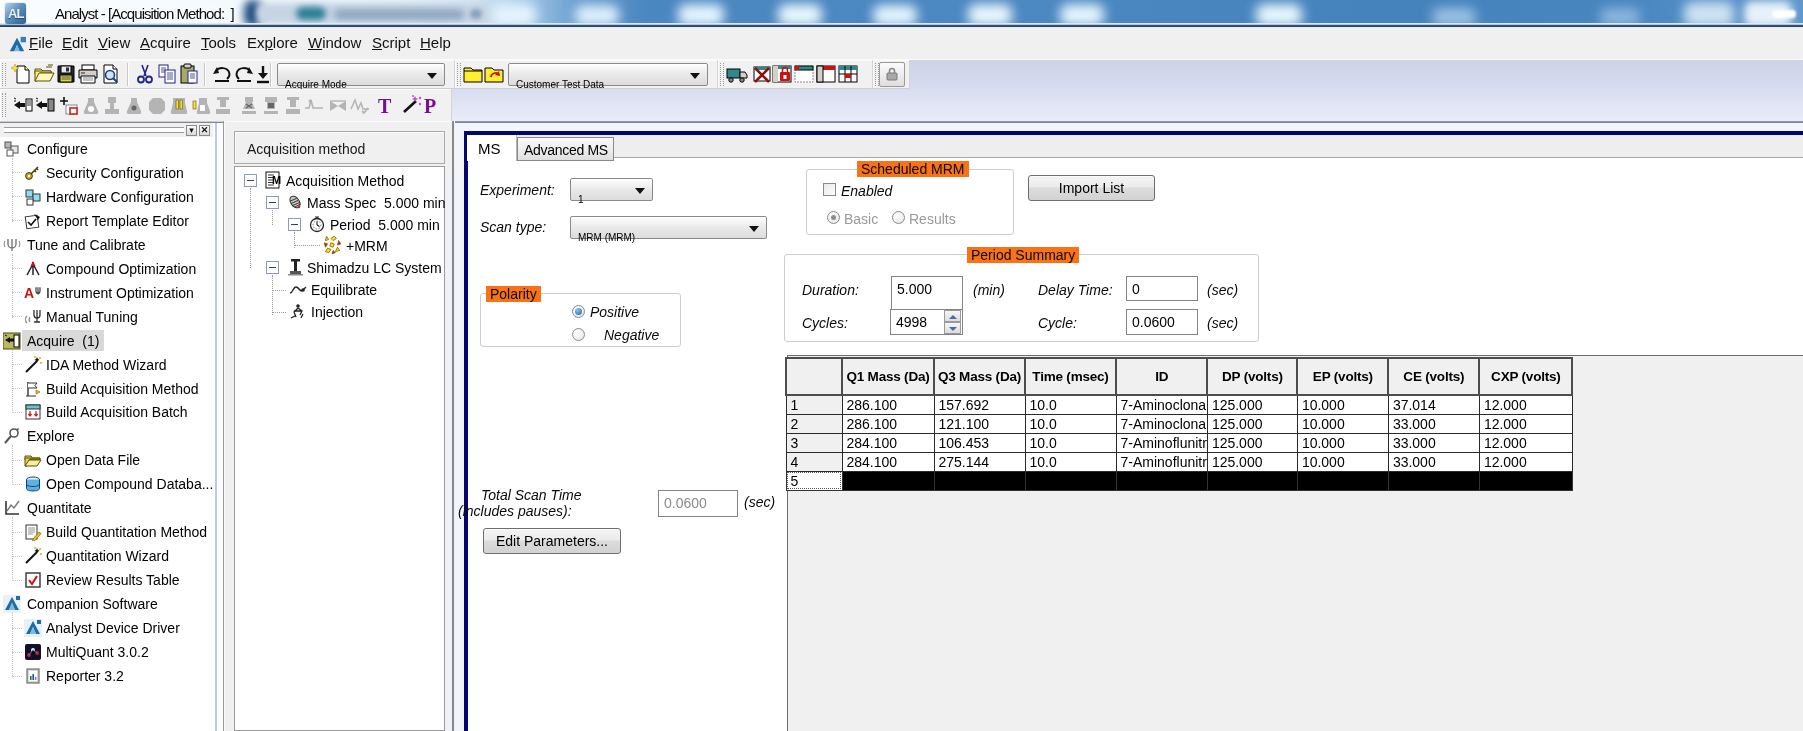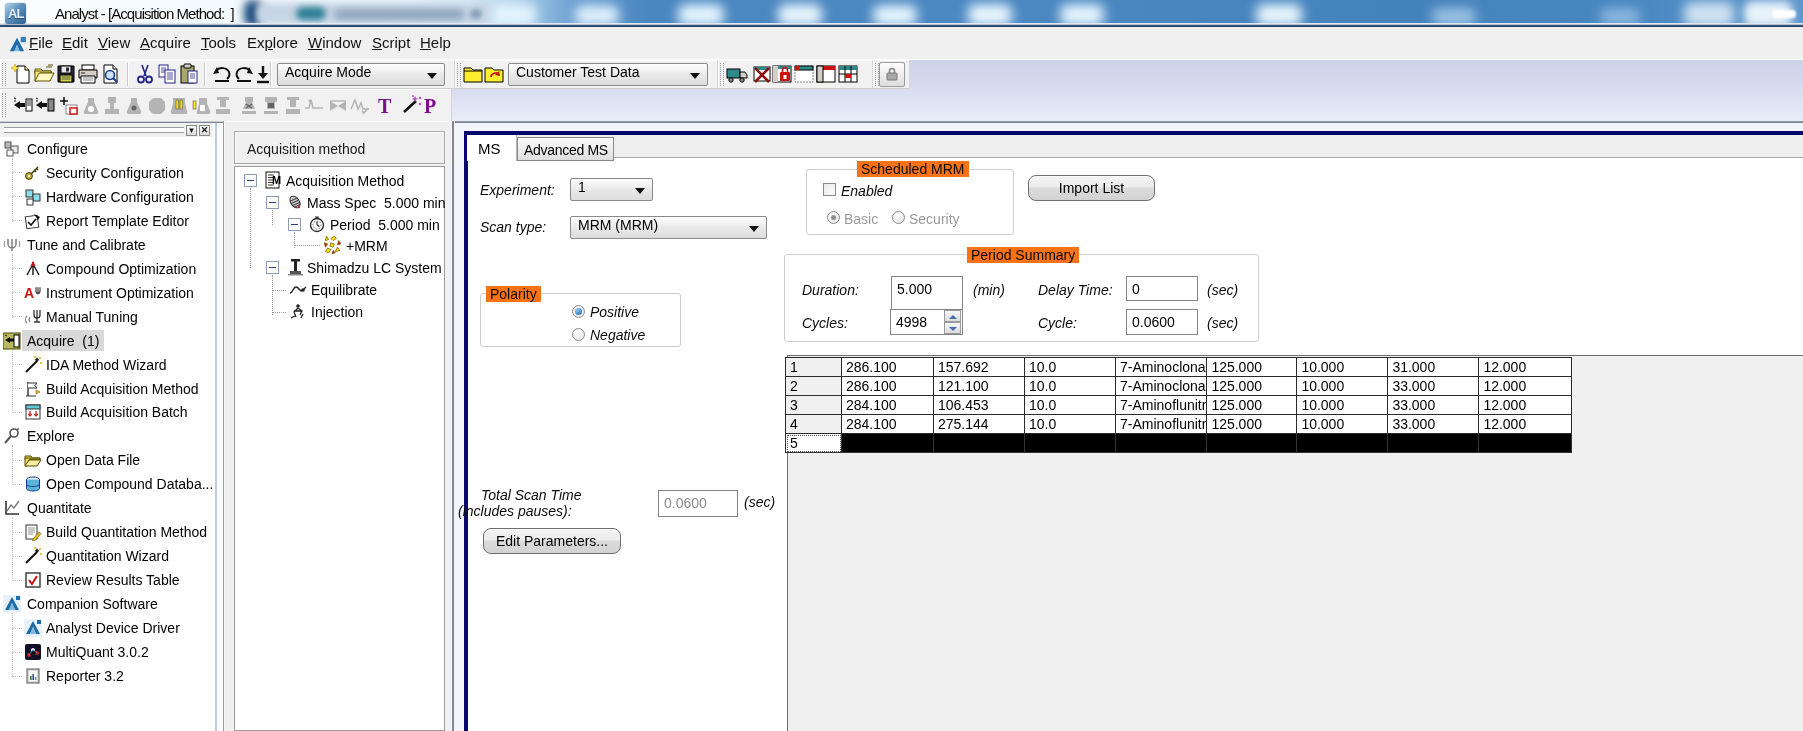"Acquire Mode" .combo3d .ctext { font-size: 14px -> 10px; top: 0 -> 15px }
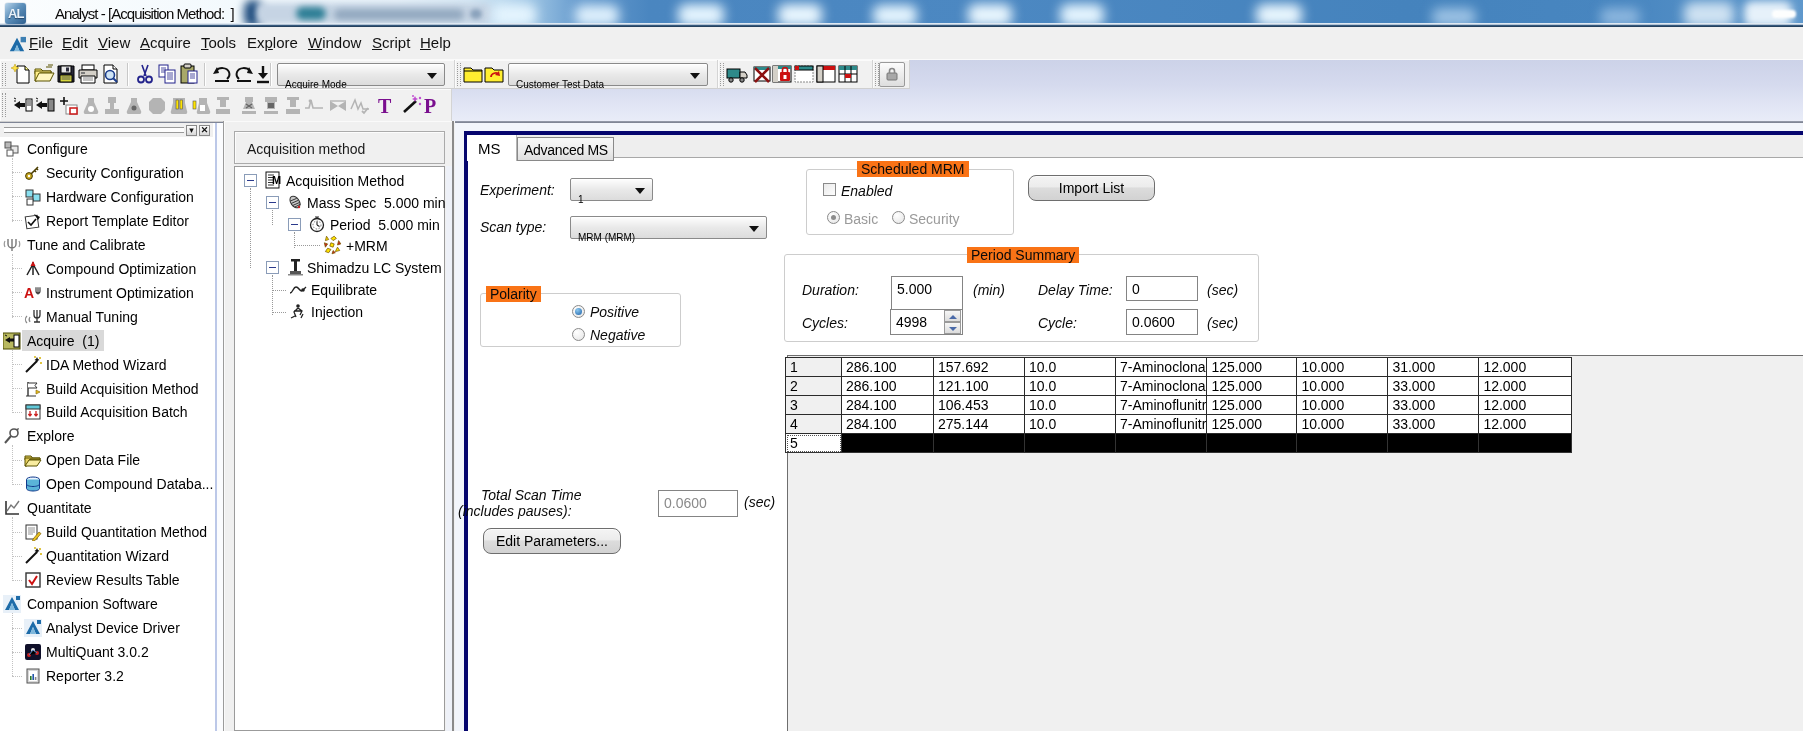"Import List" .btn { border-radius: 8px -> 3px }
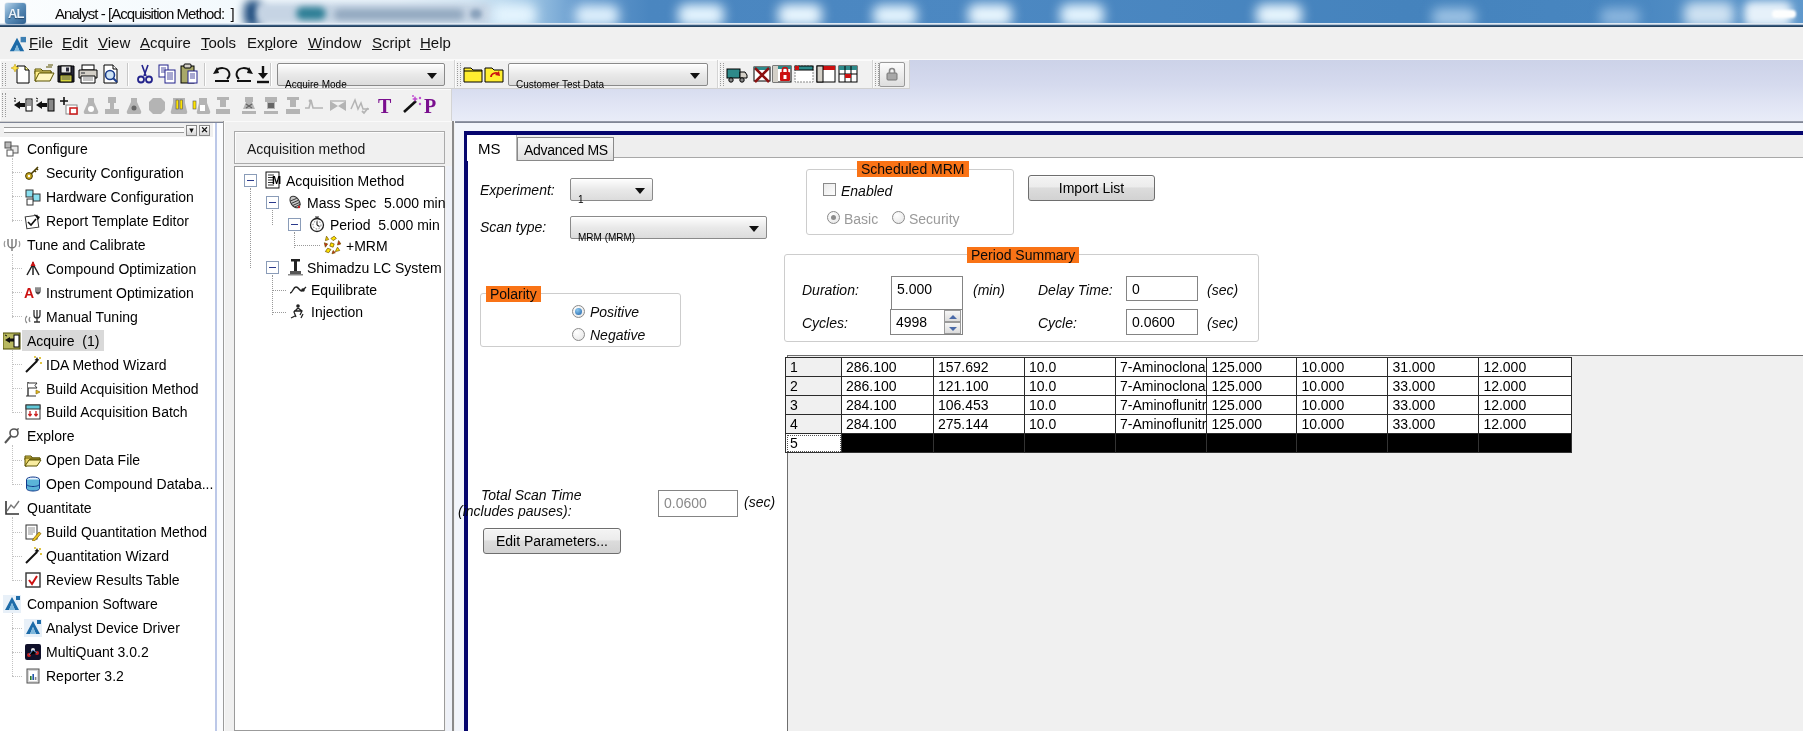"Security" div.glbl { text: Security -> Results }
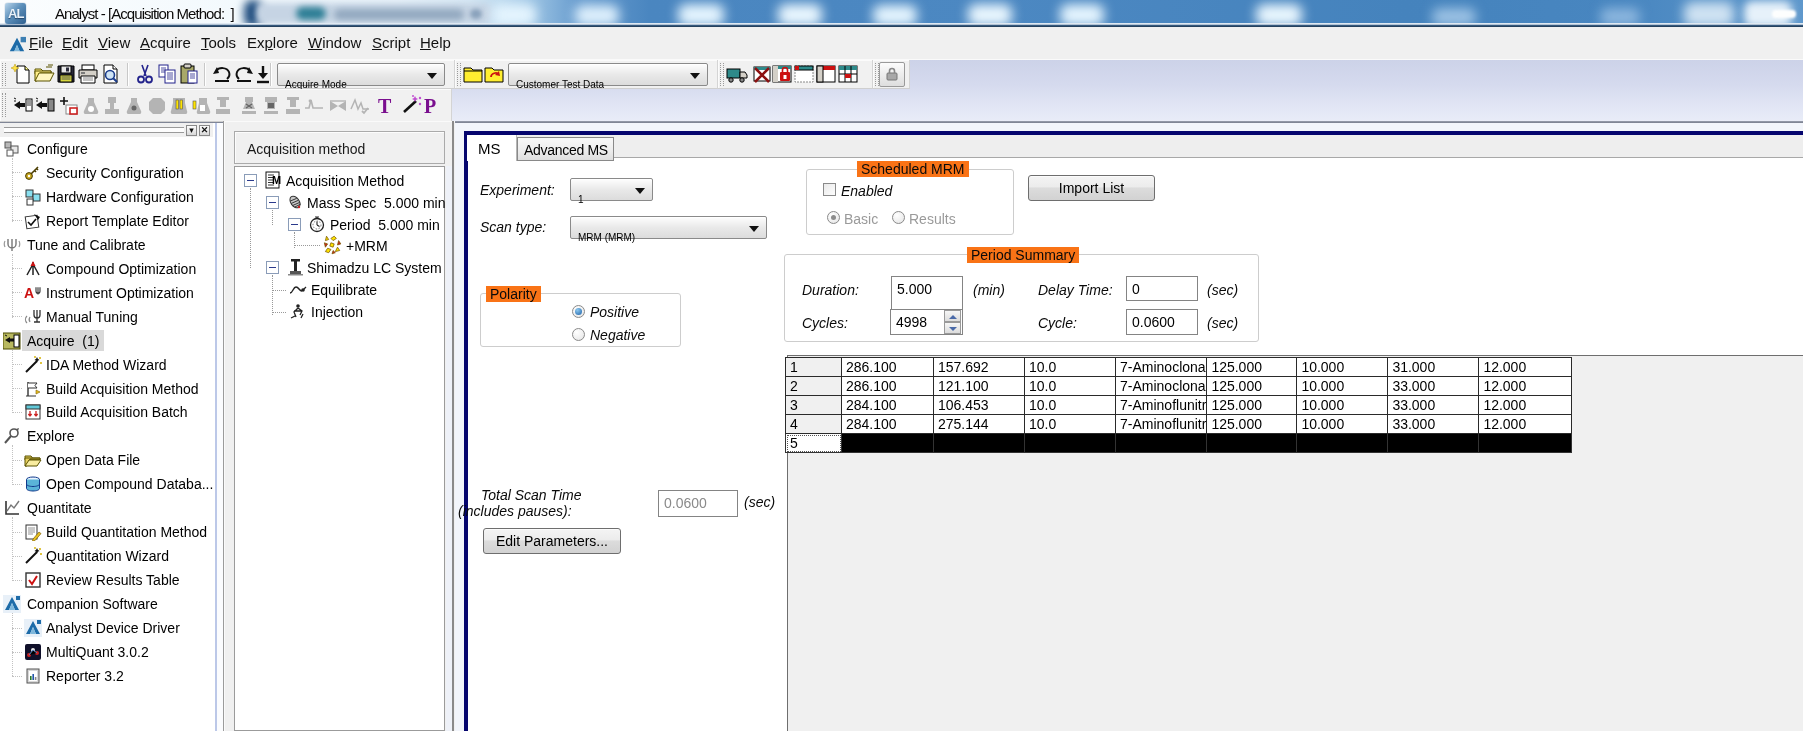"Negative" div.lbl { left: 590px -> 604px }
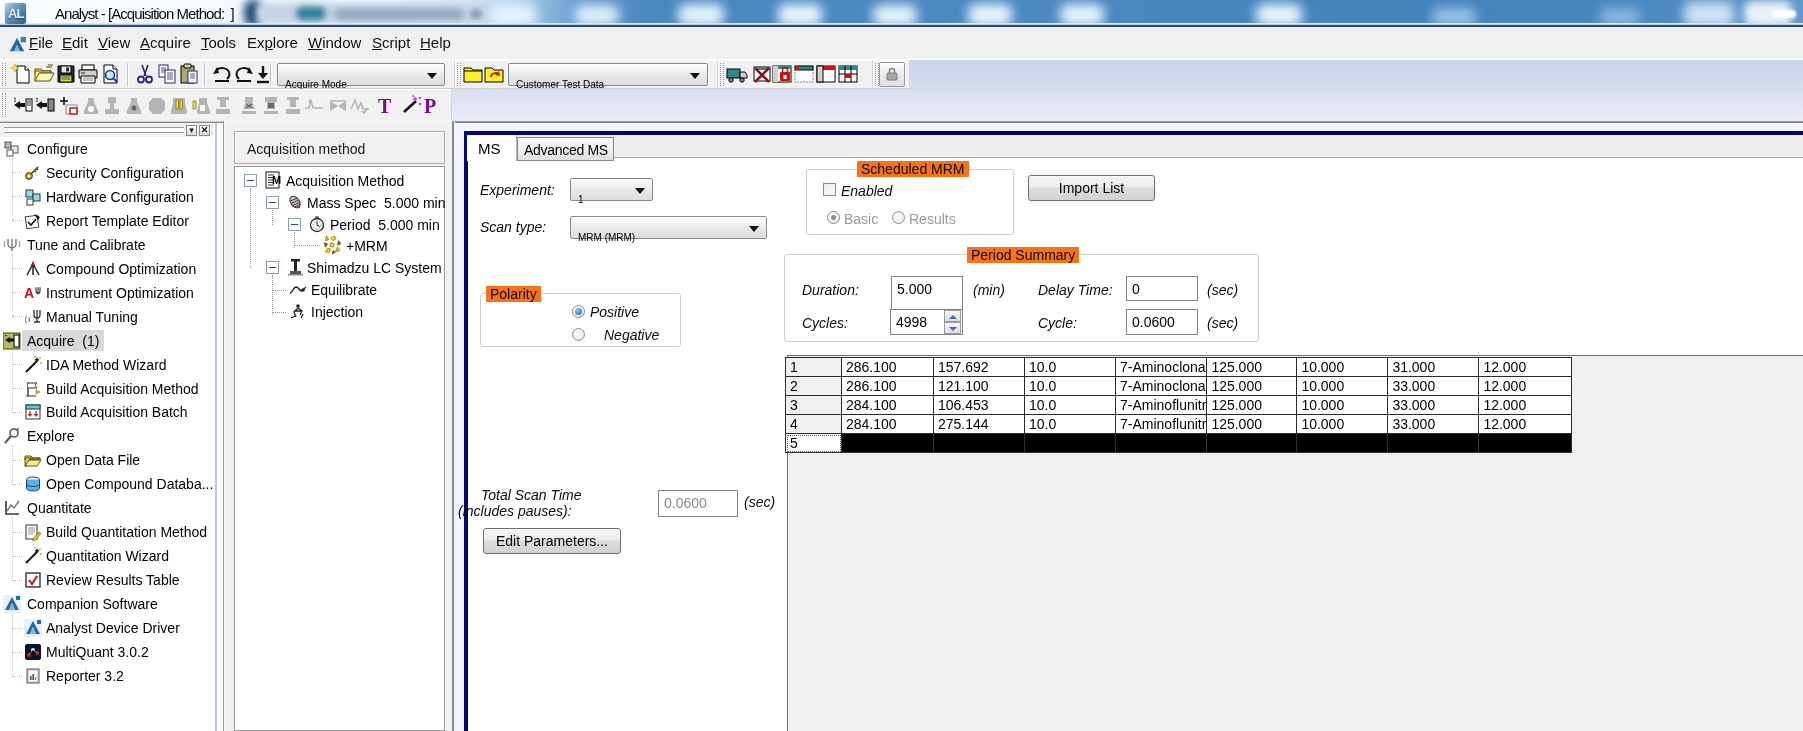"Q1 Mass (Da)" tr { html: none -> <tr> <th></th> <th>Q1 Mass (Da)</th> <th>Q3 Mass (Da)</th> <th>Time (msec)</th> <th>ID</th> <th>DP (volts)</th> <th>EP (volts)</th> <th>CE (volts)</th> <th>CXP (volts)</th> </tr> }
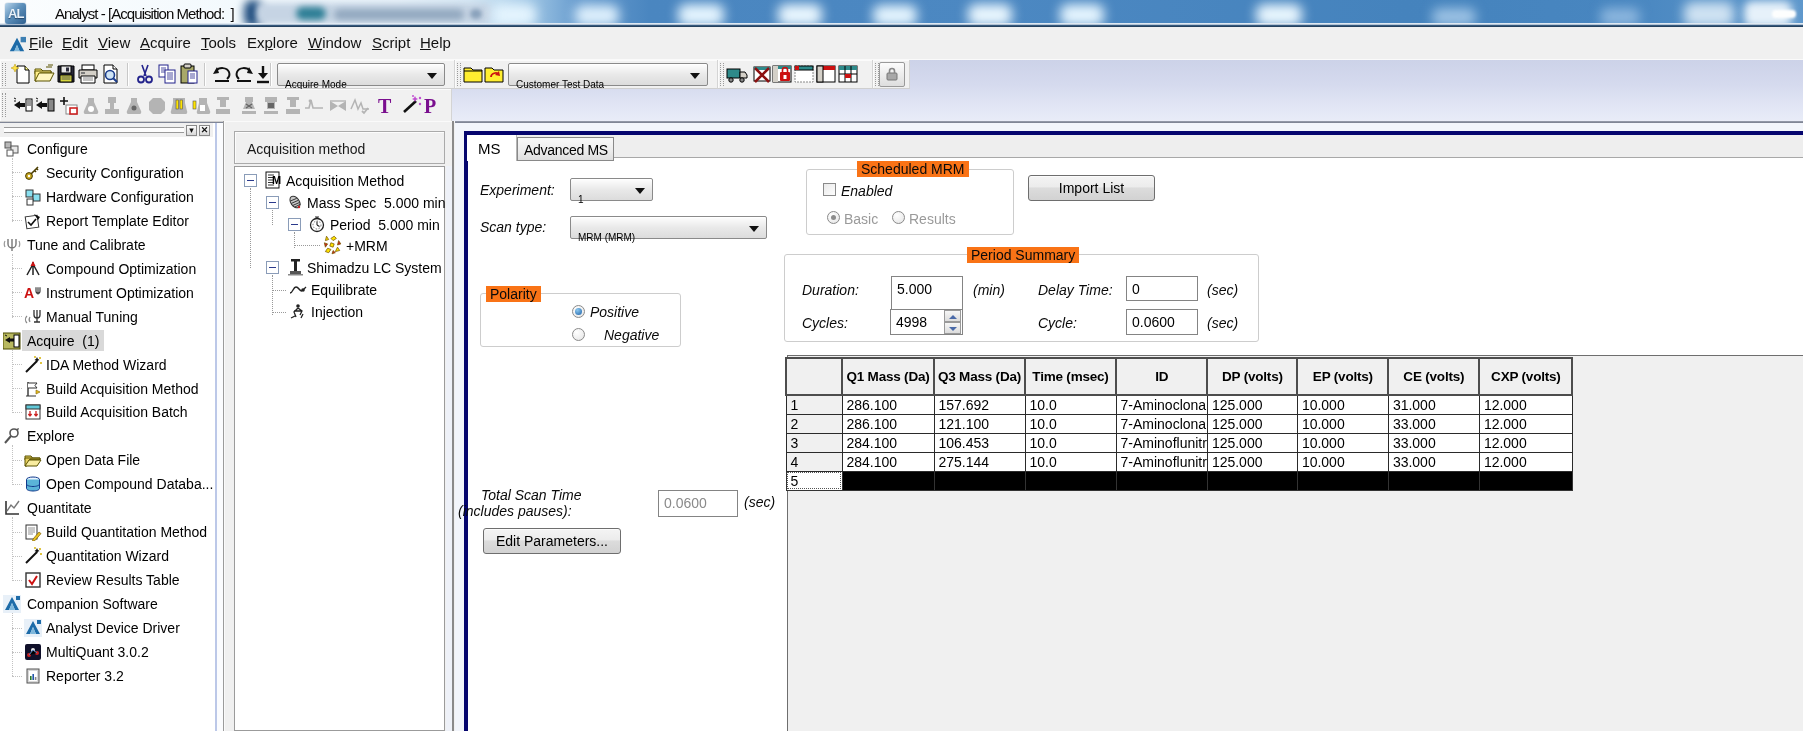"31.000" td { text: 31.000 -> 37.014 }
